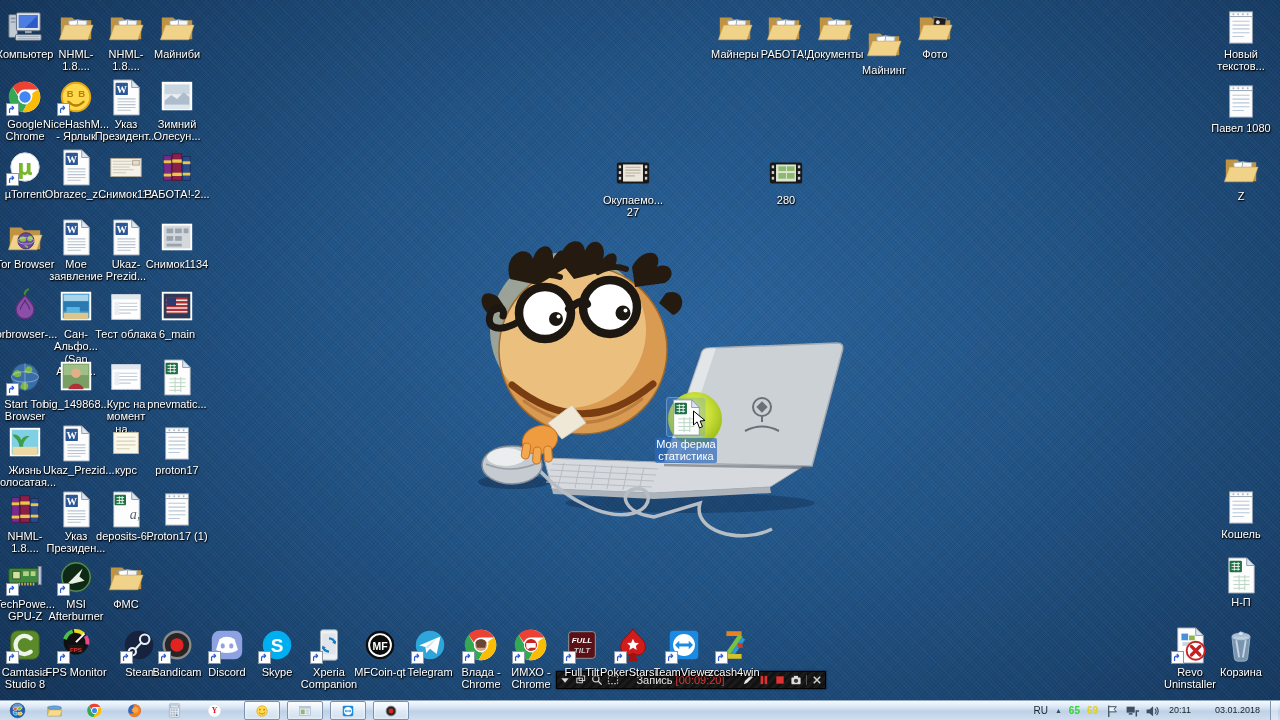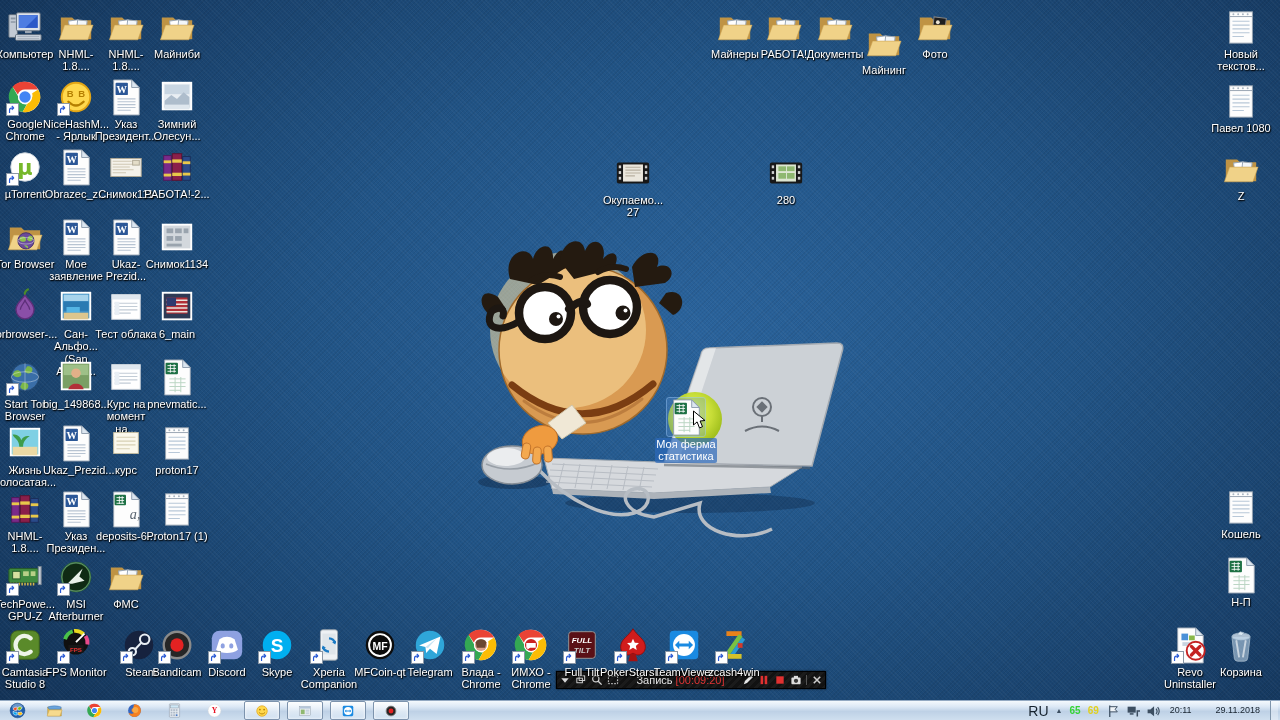"RU" .tray-text { font-size: 14px -> 10px }
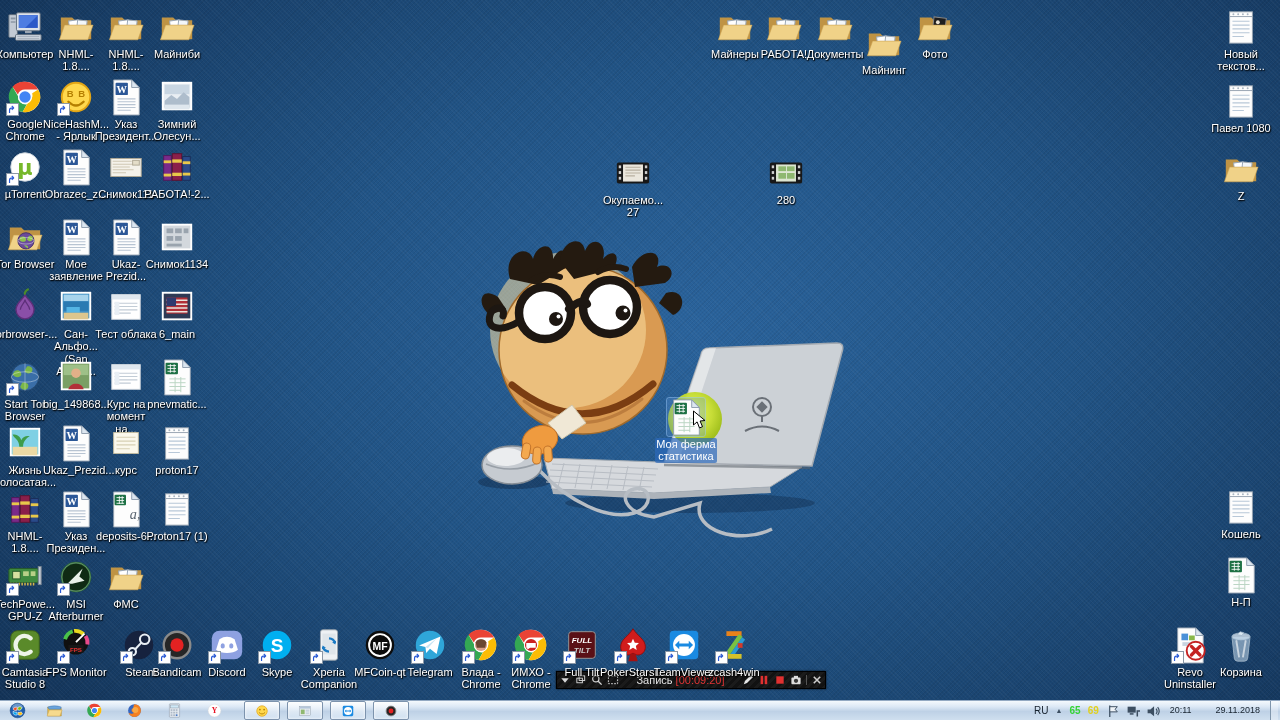"29.11.2018" span { text: 29.11.2018 -> 03.01.2018 }
